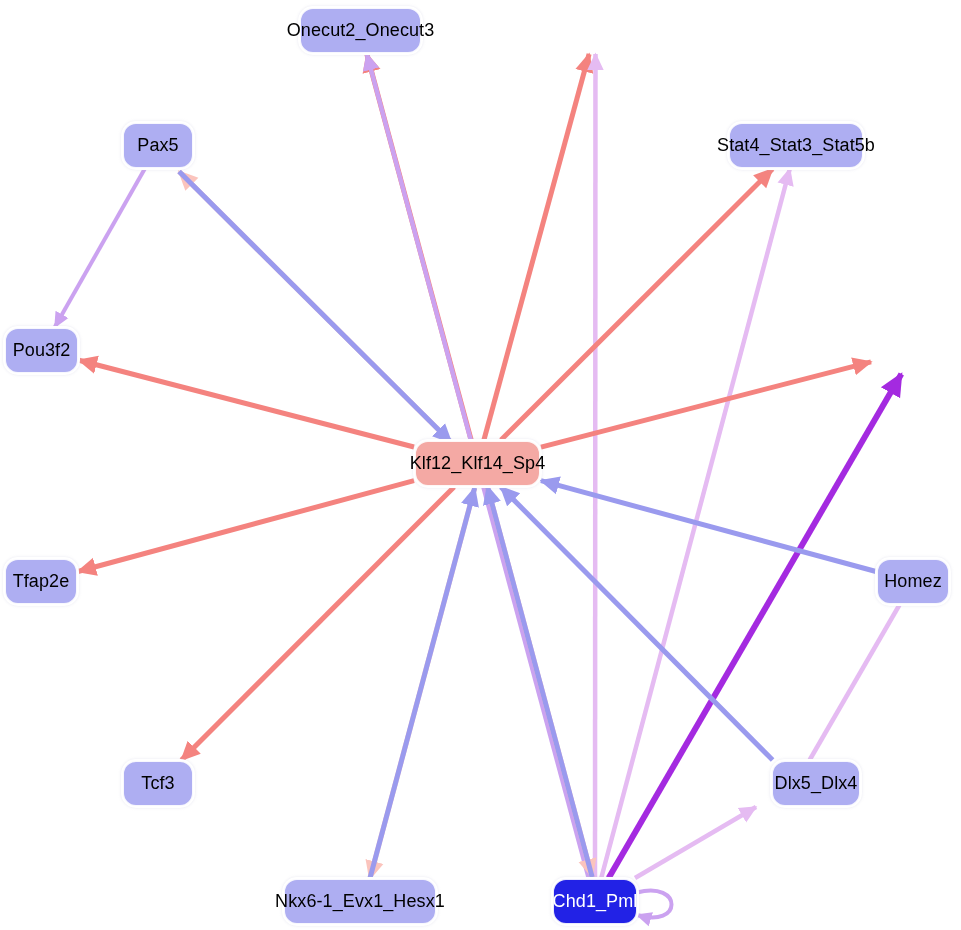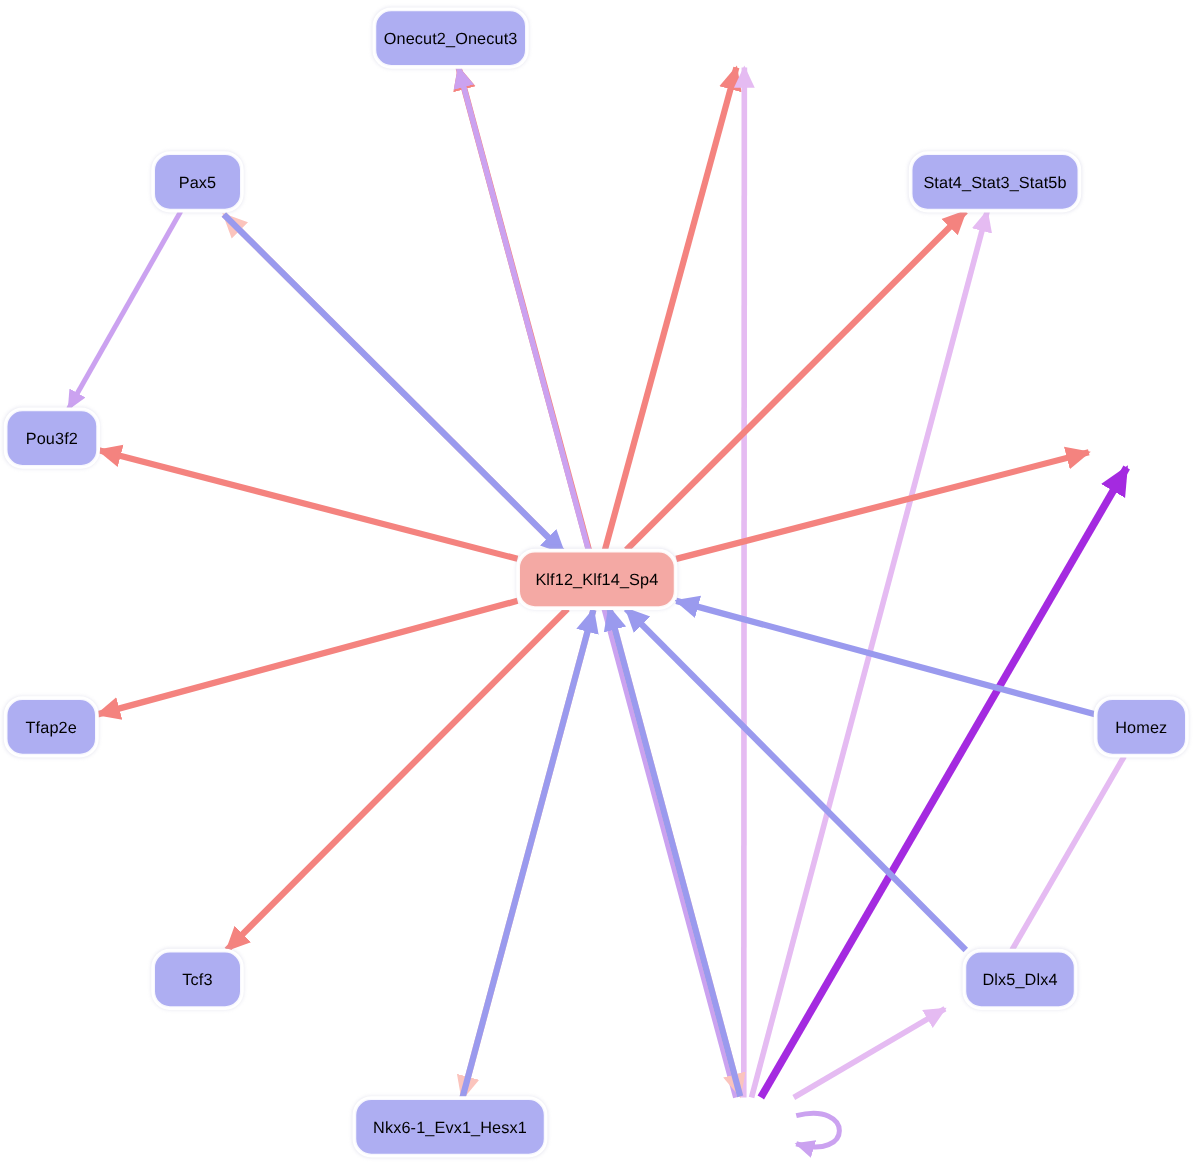"Onecut2_Onecut3" .node { font-size: 13px -> 18px }
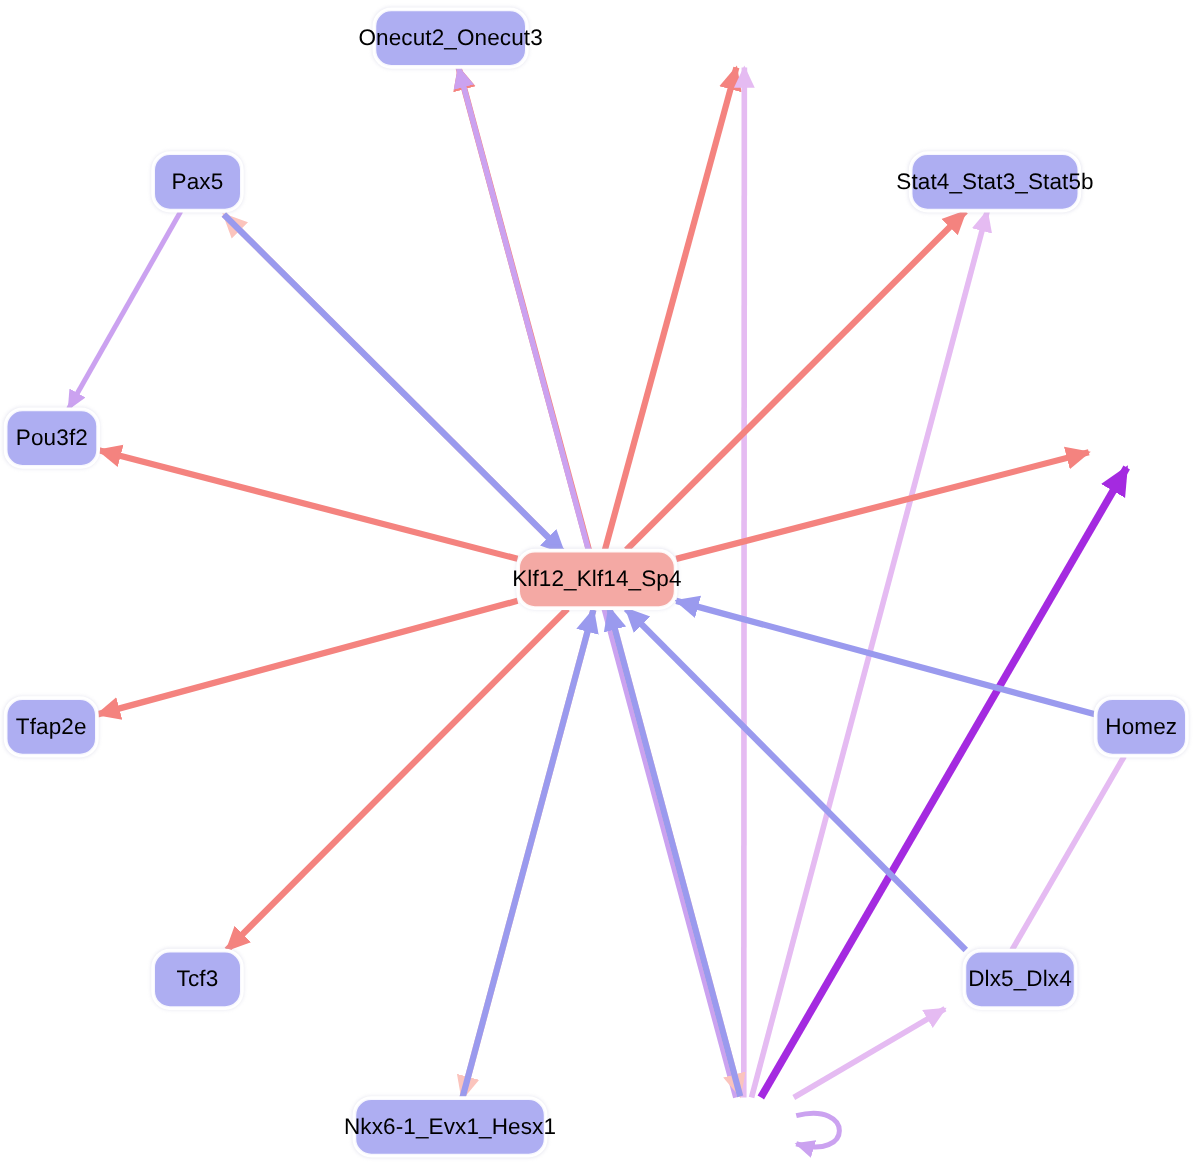"Chd1_Pml" div.node { html: none -> <div> <span>Chd1_Pml</span> </div> }
